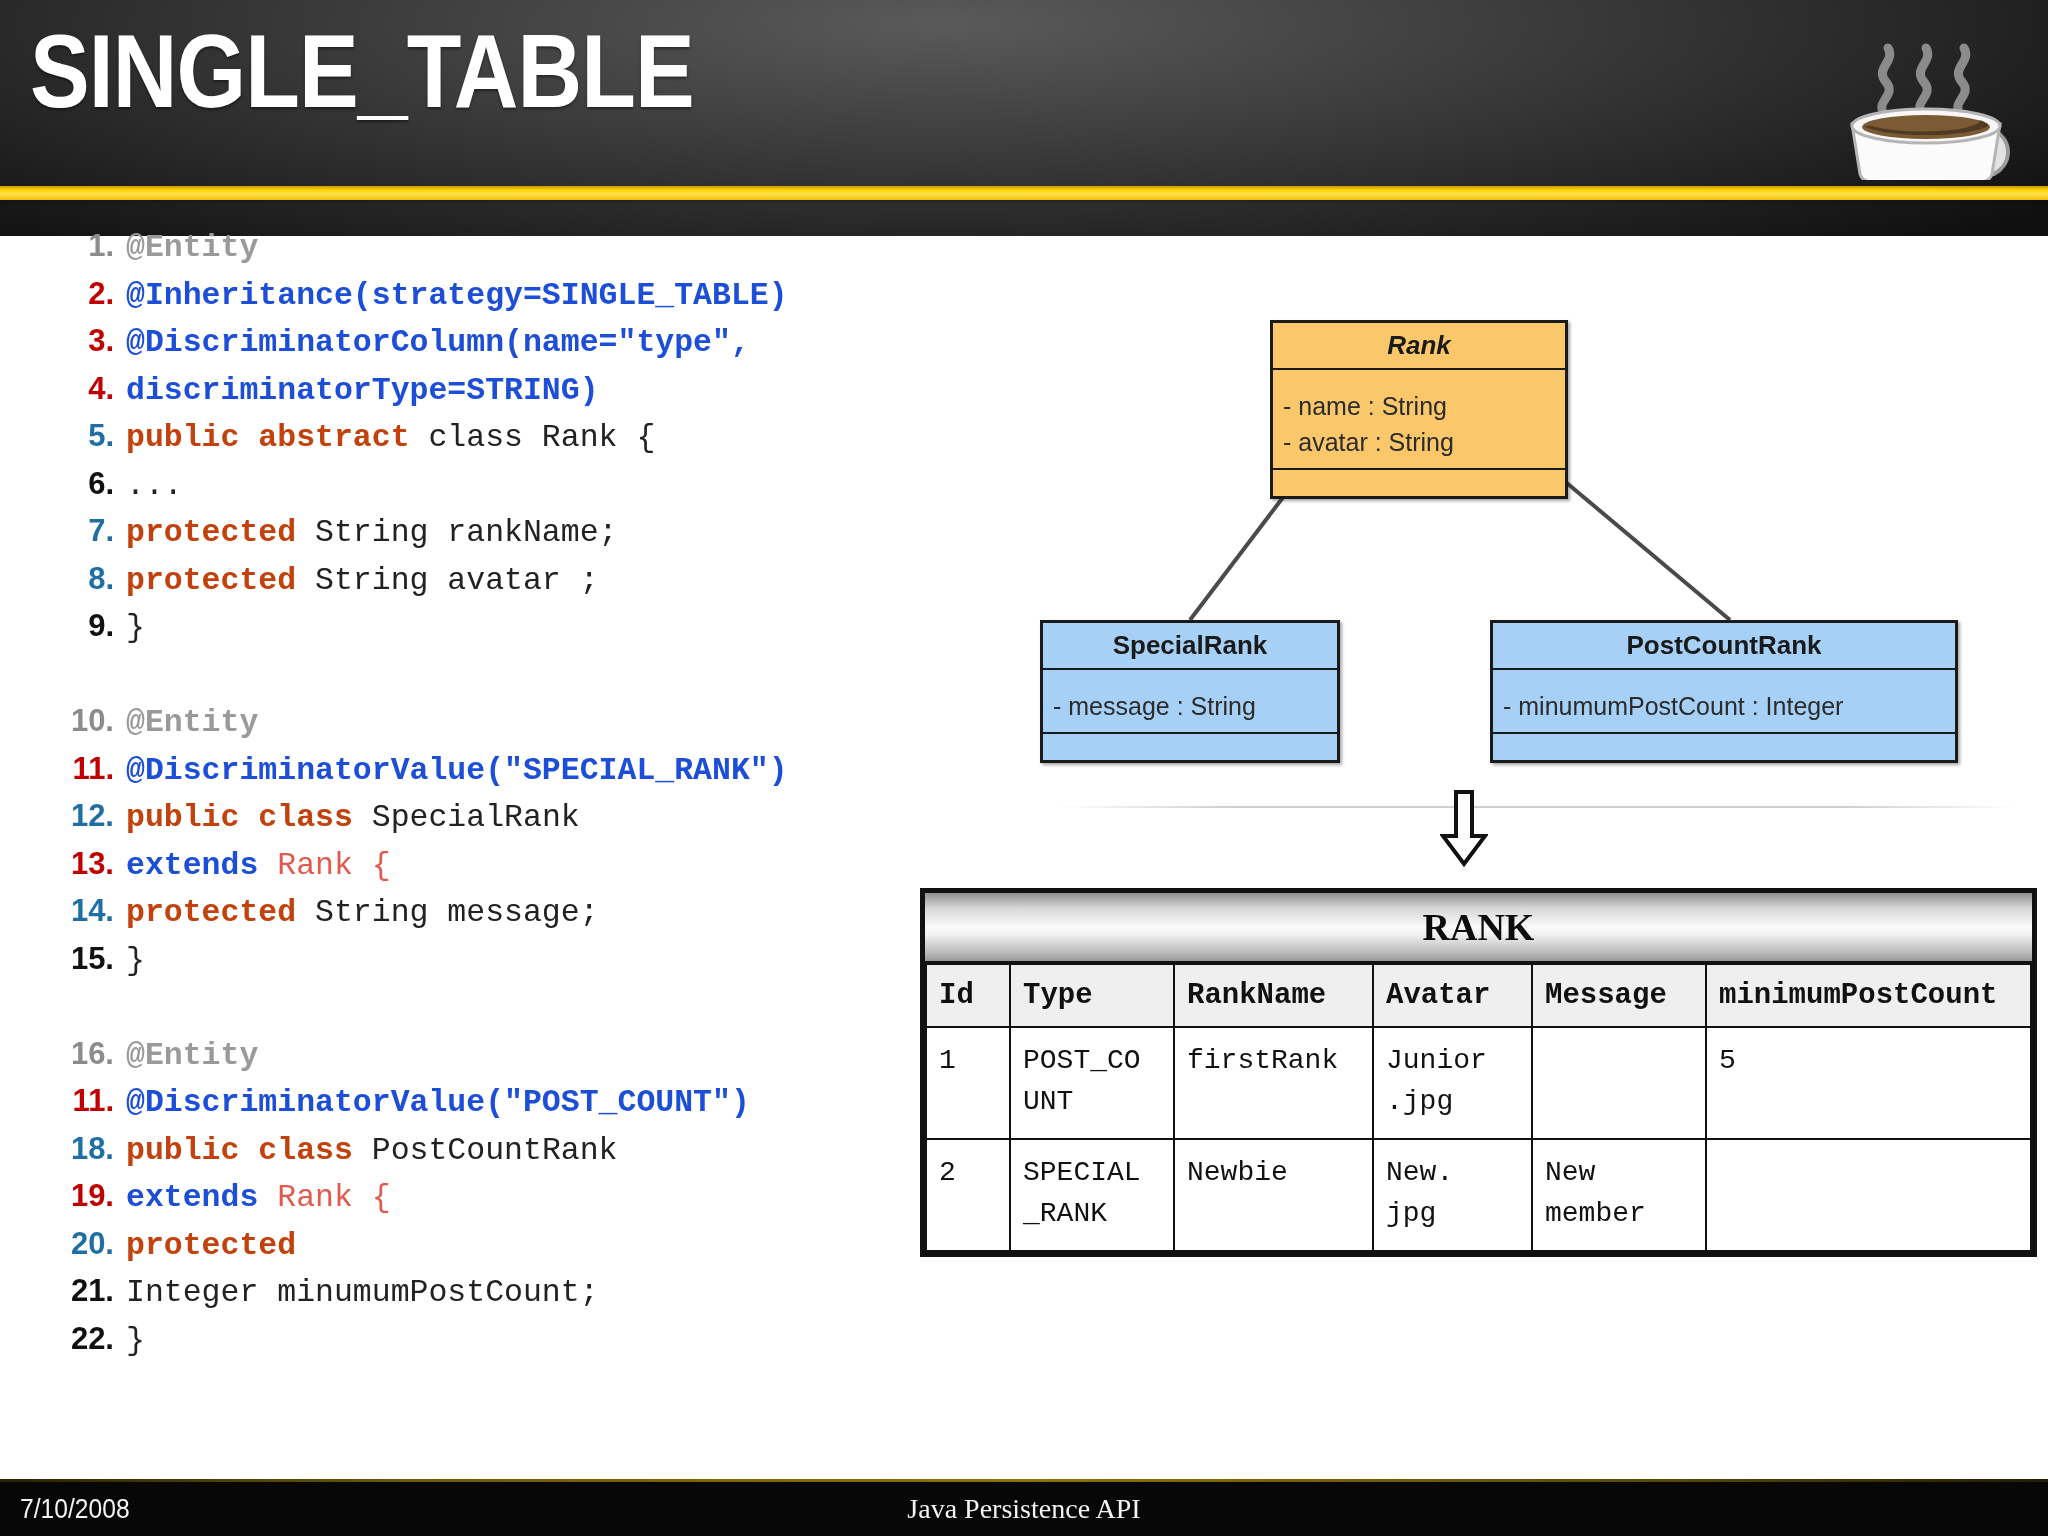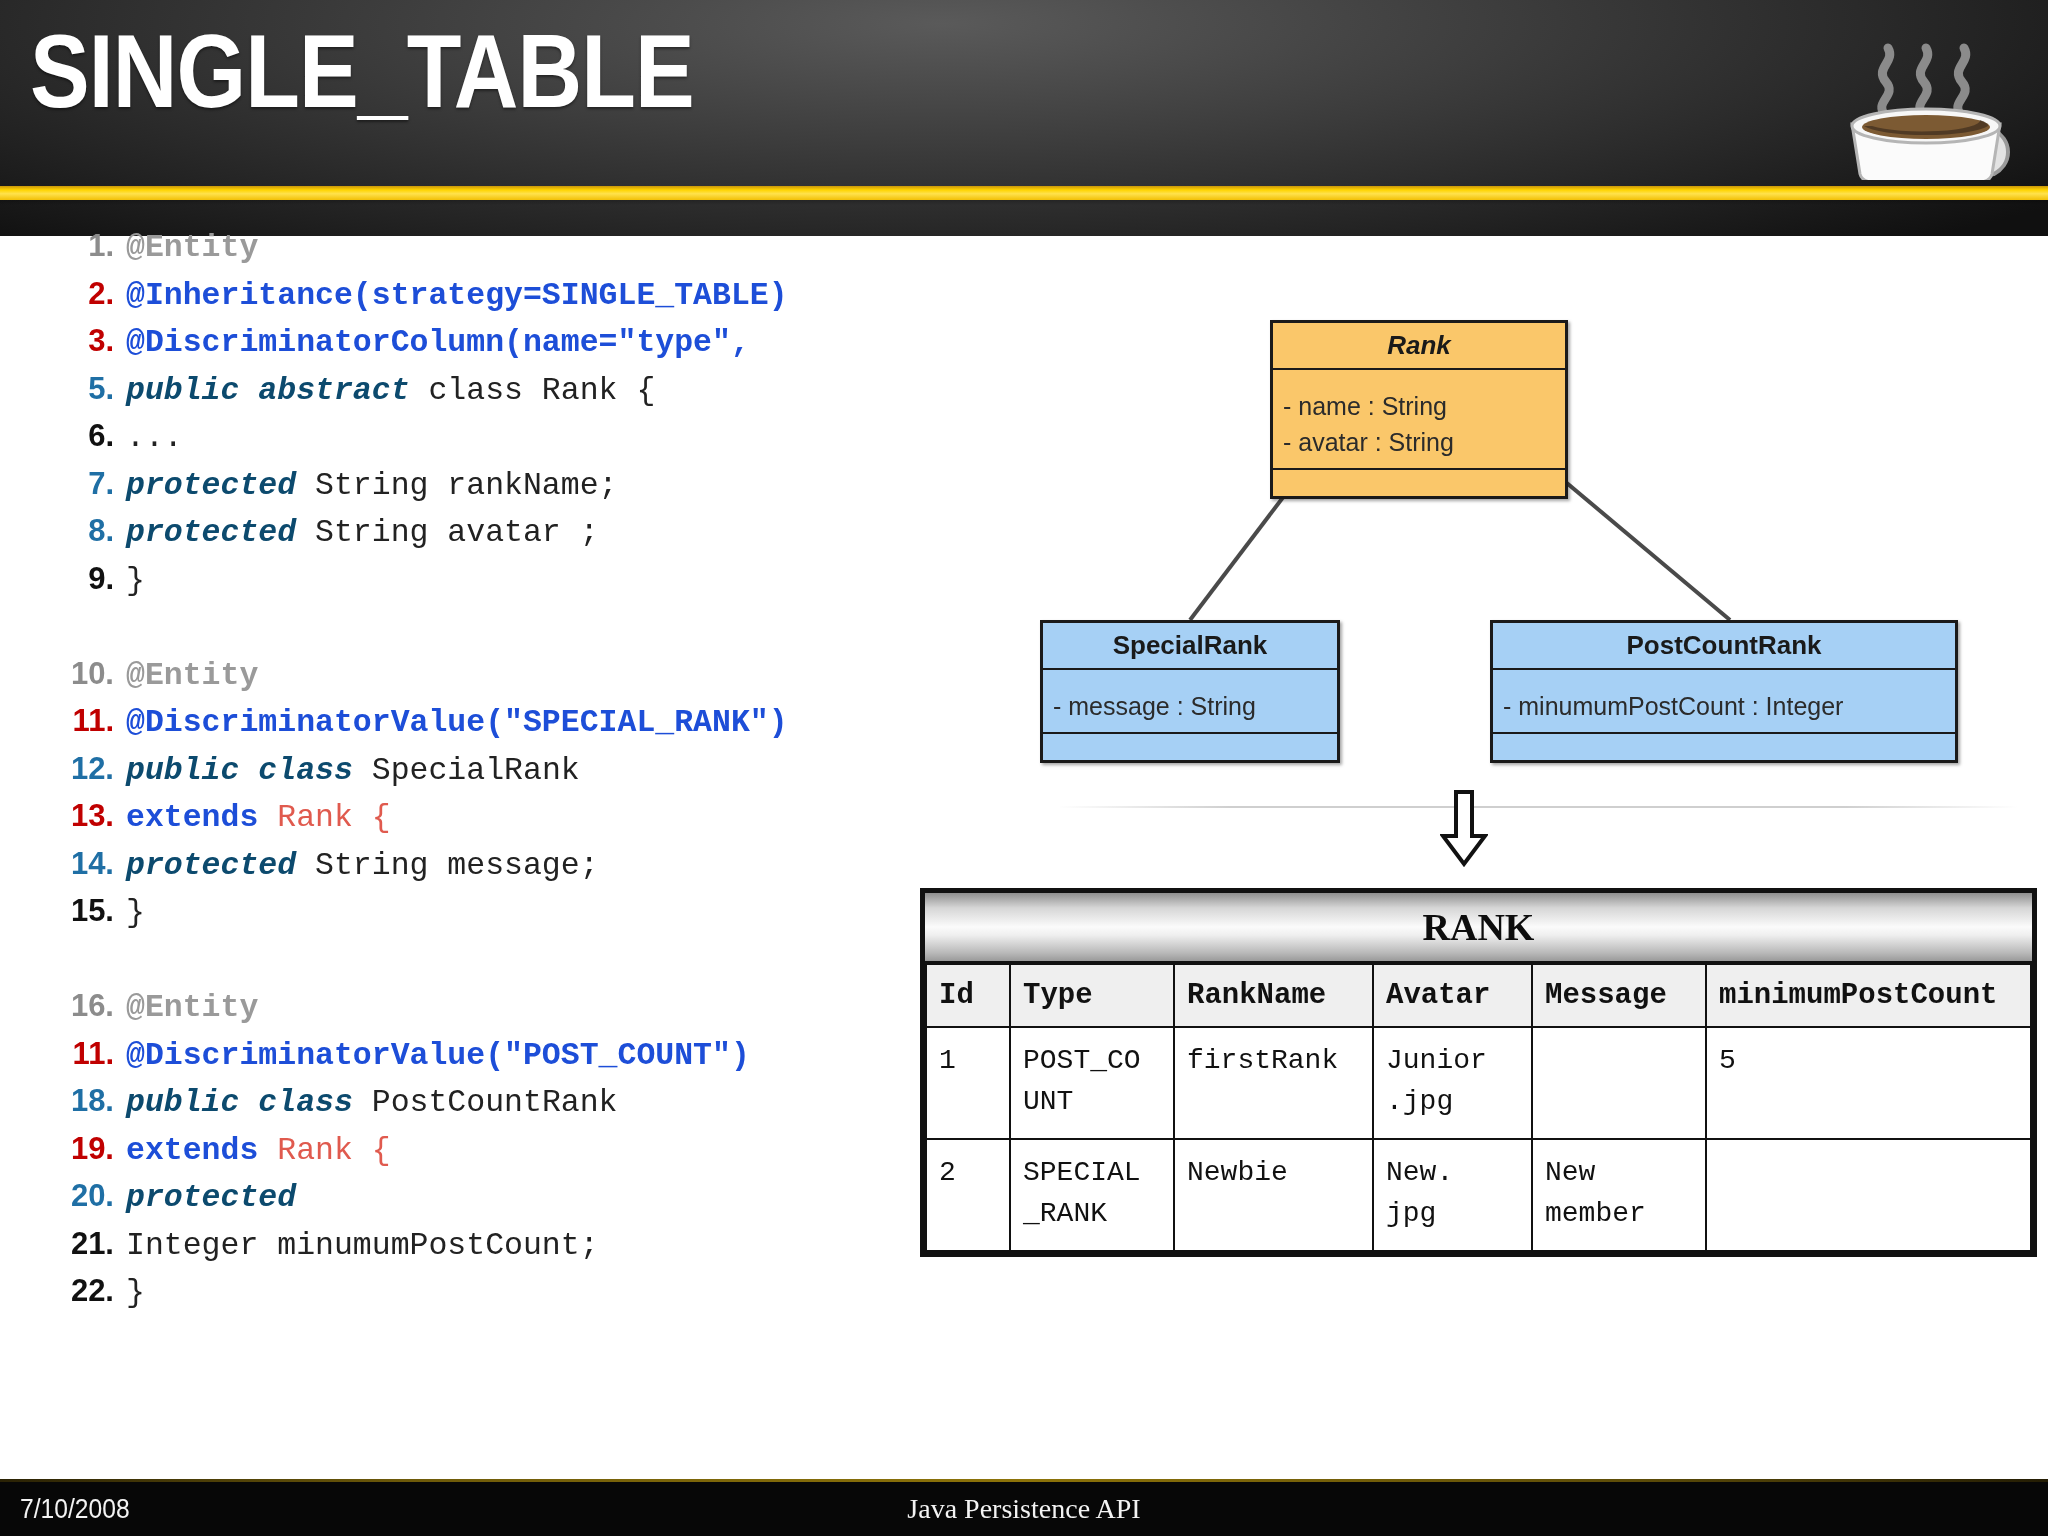"4. discriminatorType=STRING)" div.code-line { html: none -> <div><span>4.</span><span>discriminatorType=STRING)</span></div> }
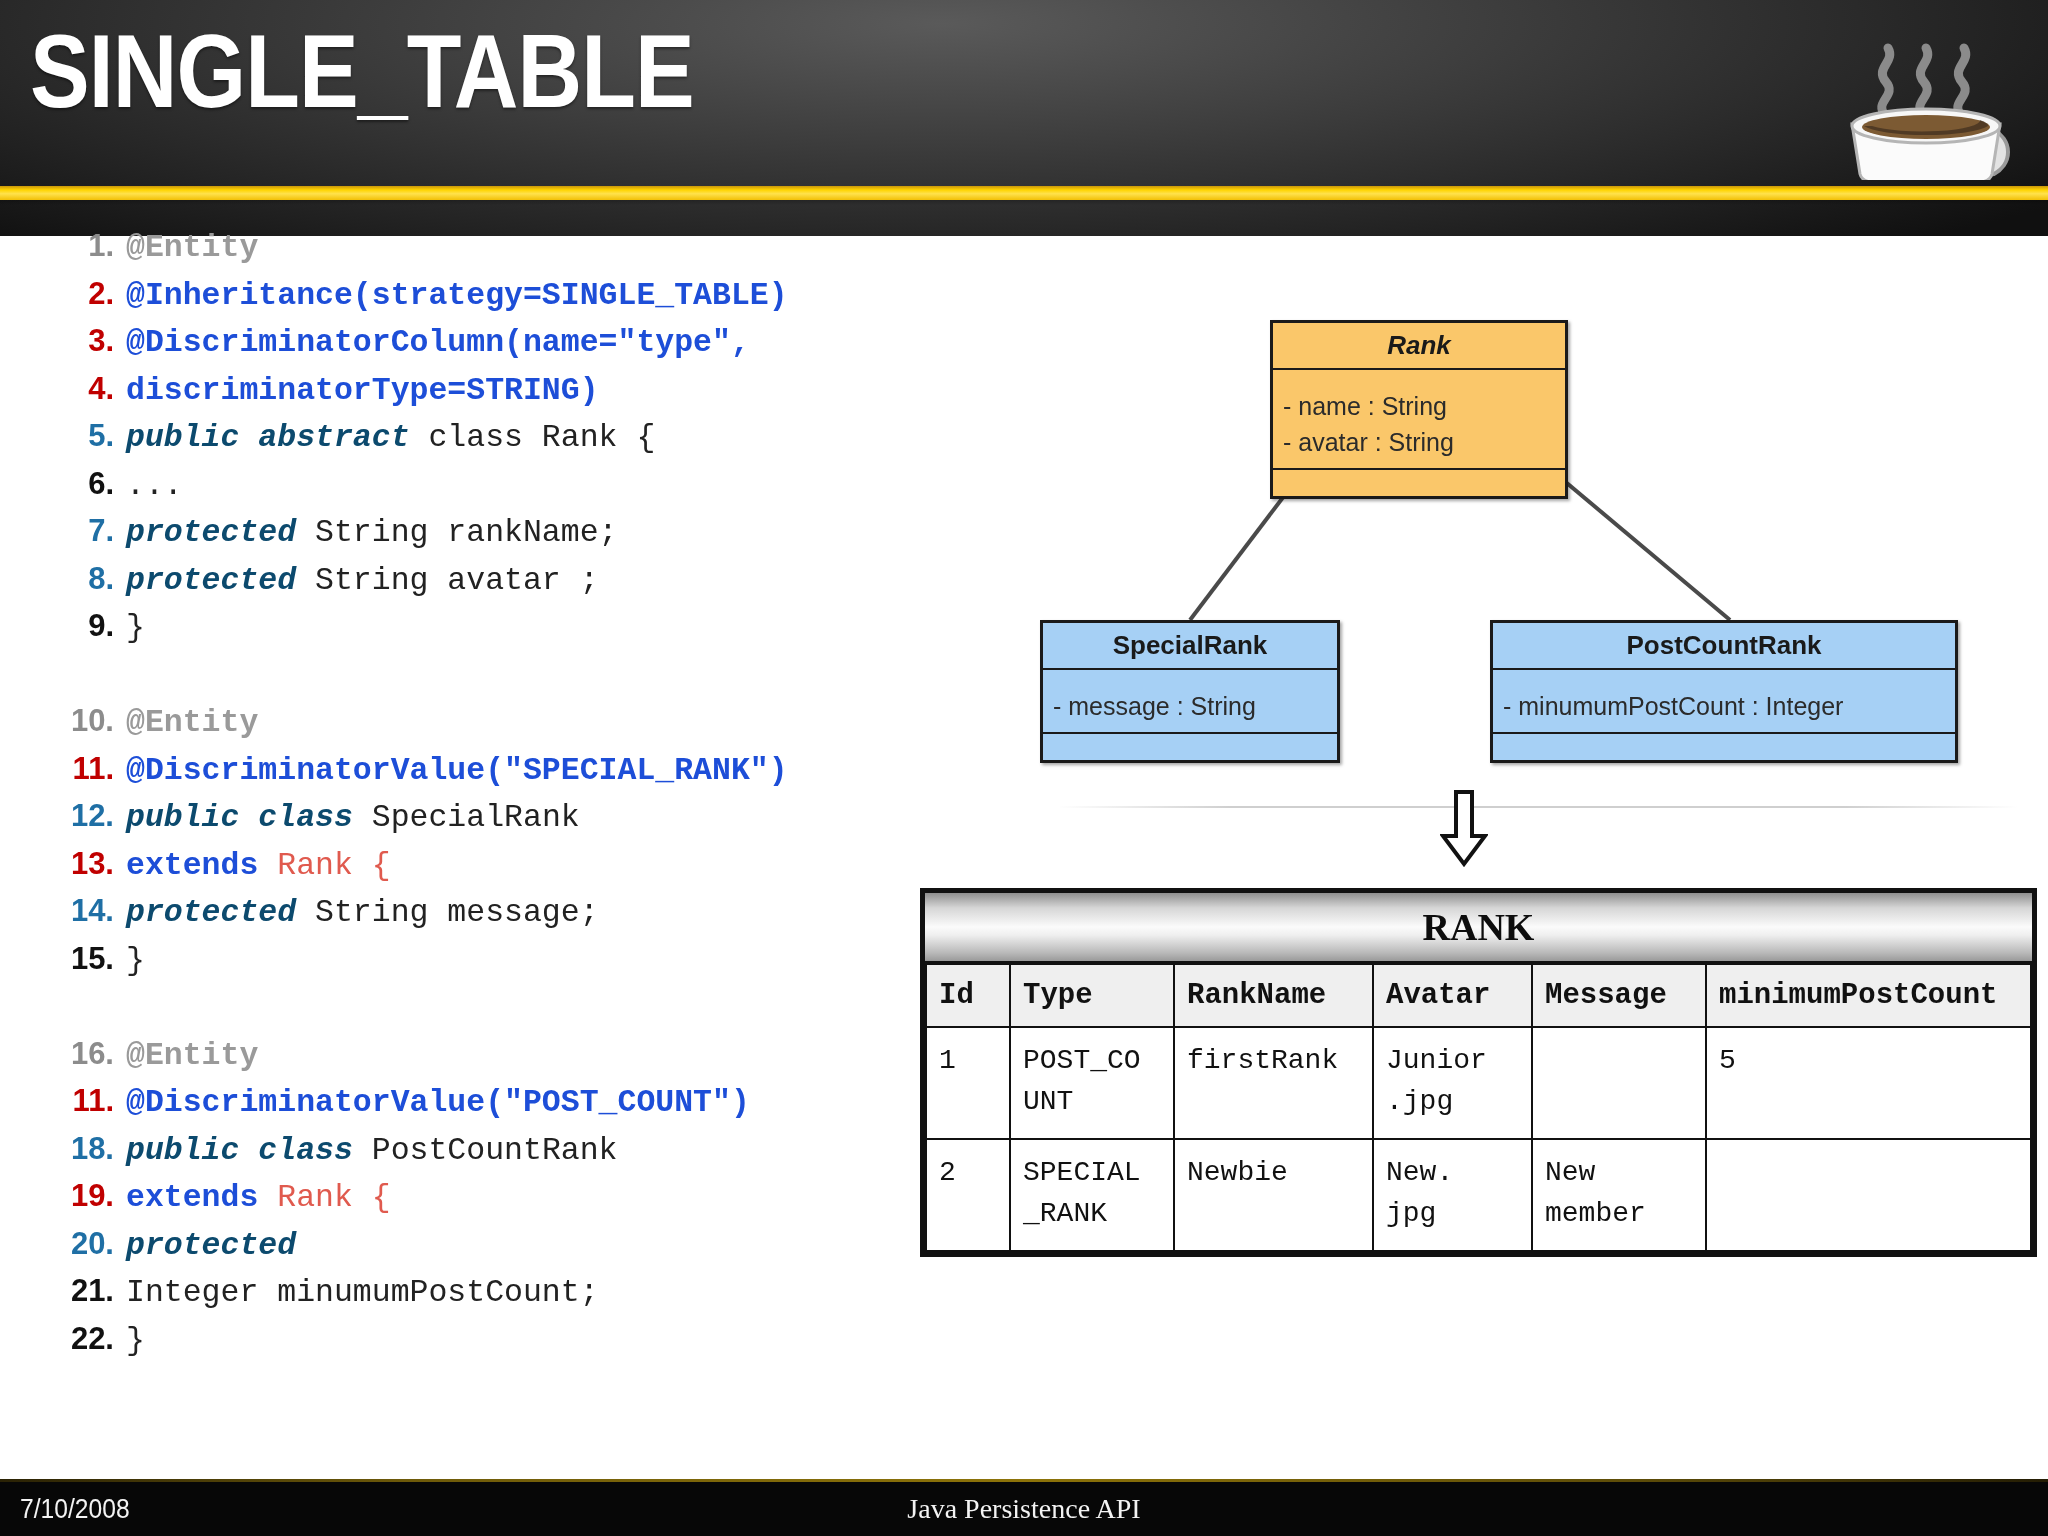"public abstract" .tk-blue { color: #0c4a6e -> #c2410c; font-style: italic -> none }
